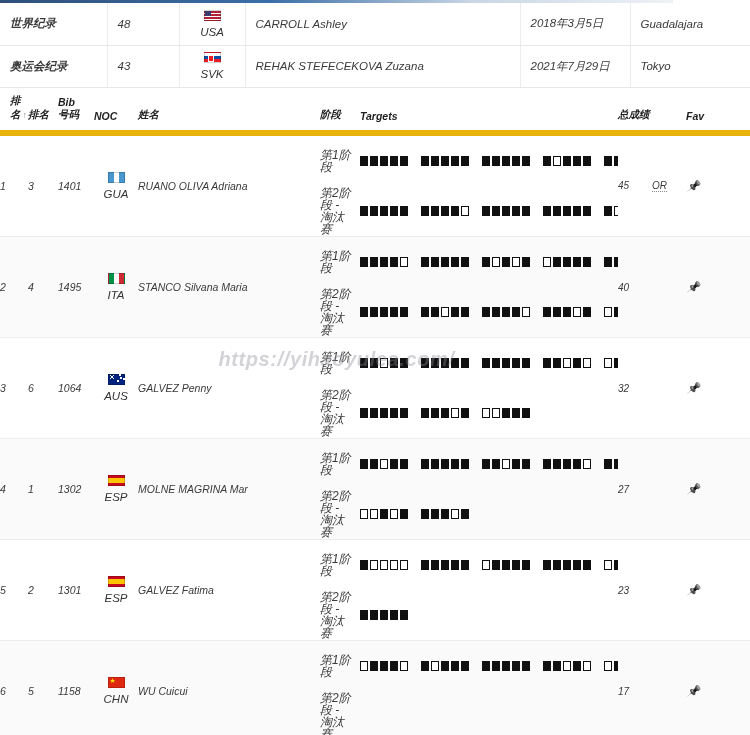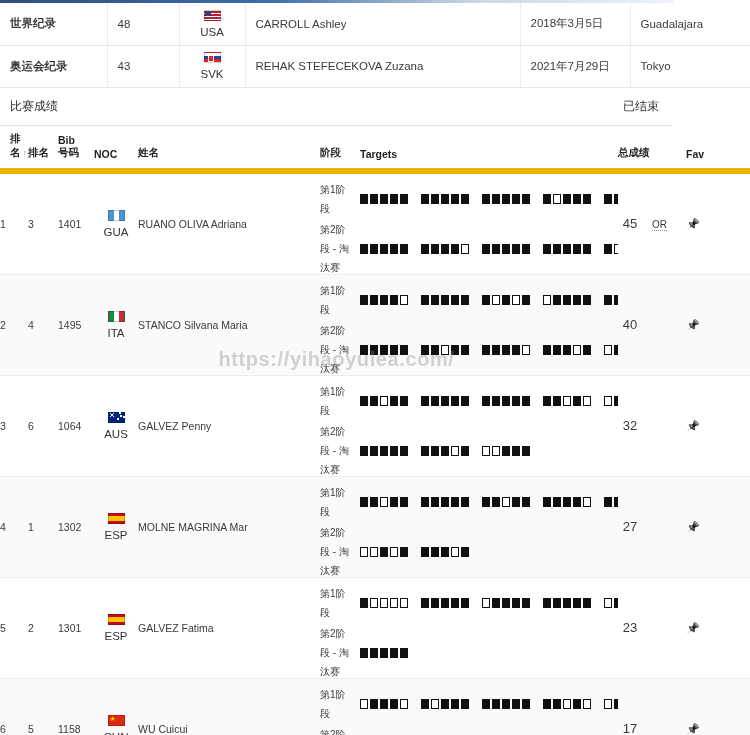"世界纪录" .page { font-style: none -> italic }
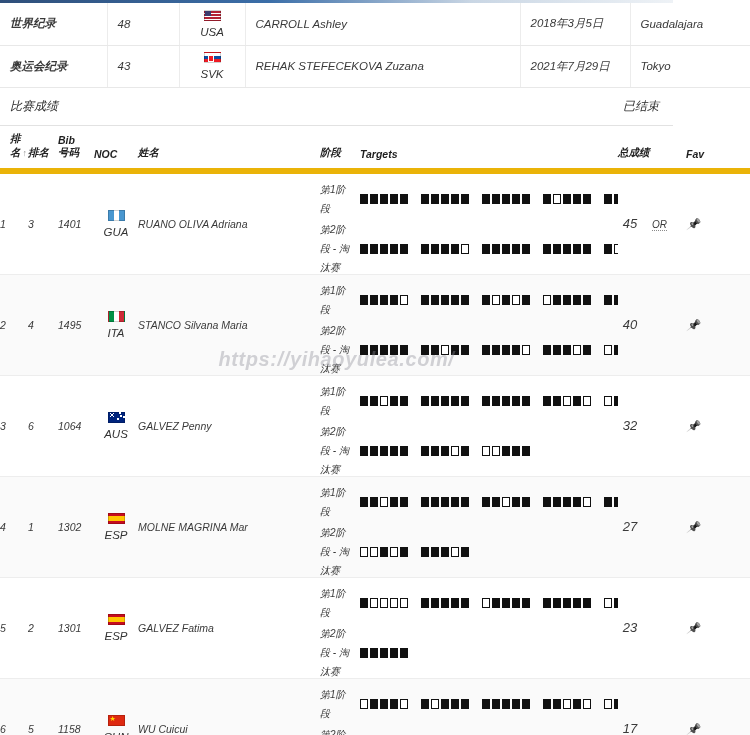"比赛成绩" div.results-header { html: <div> <span>比赛成绩</span> <span>已结束</span> </div> -> none }
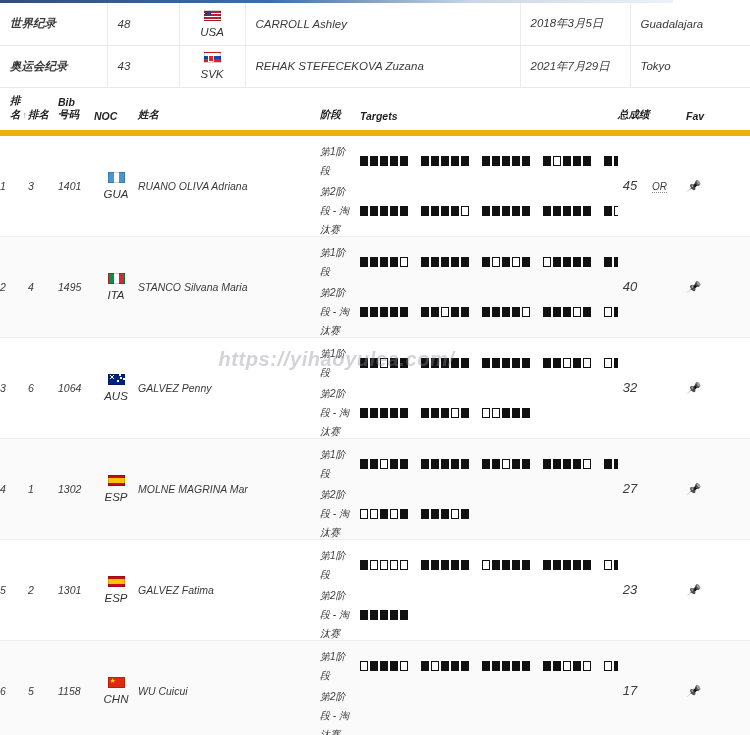"第1阶段" .stage-label { font-size: 10px -> 12px; line-height: 19px -> 12px }
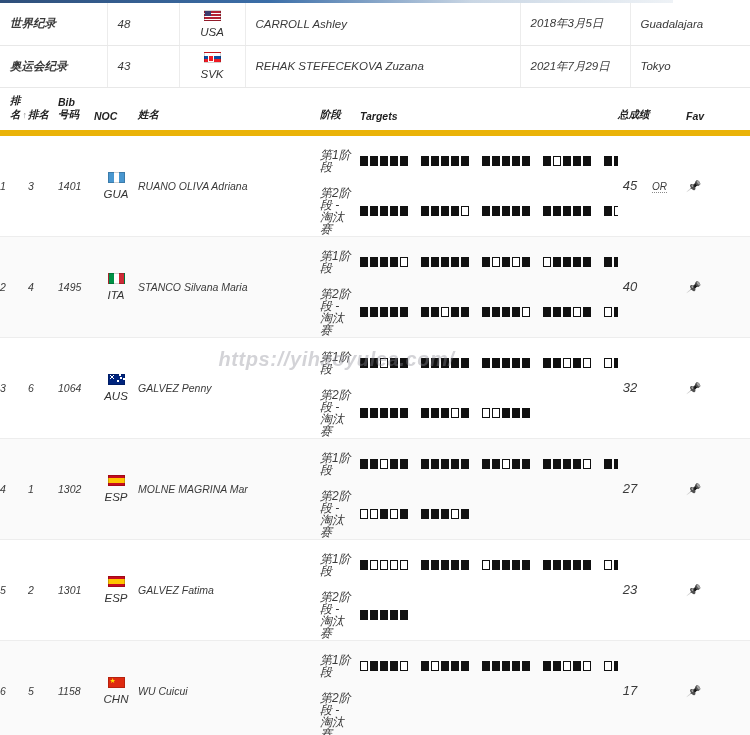"45" .total-val { font-size: 13px -> 10px; text-align: center -> left }
